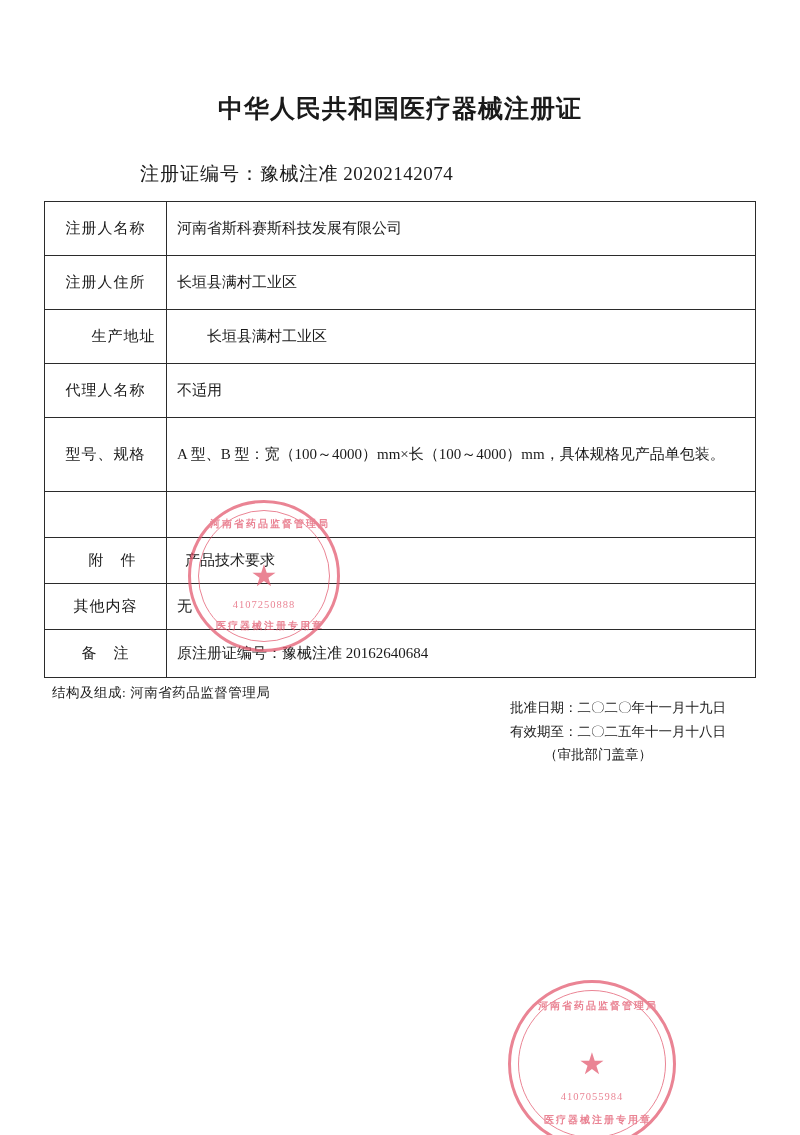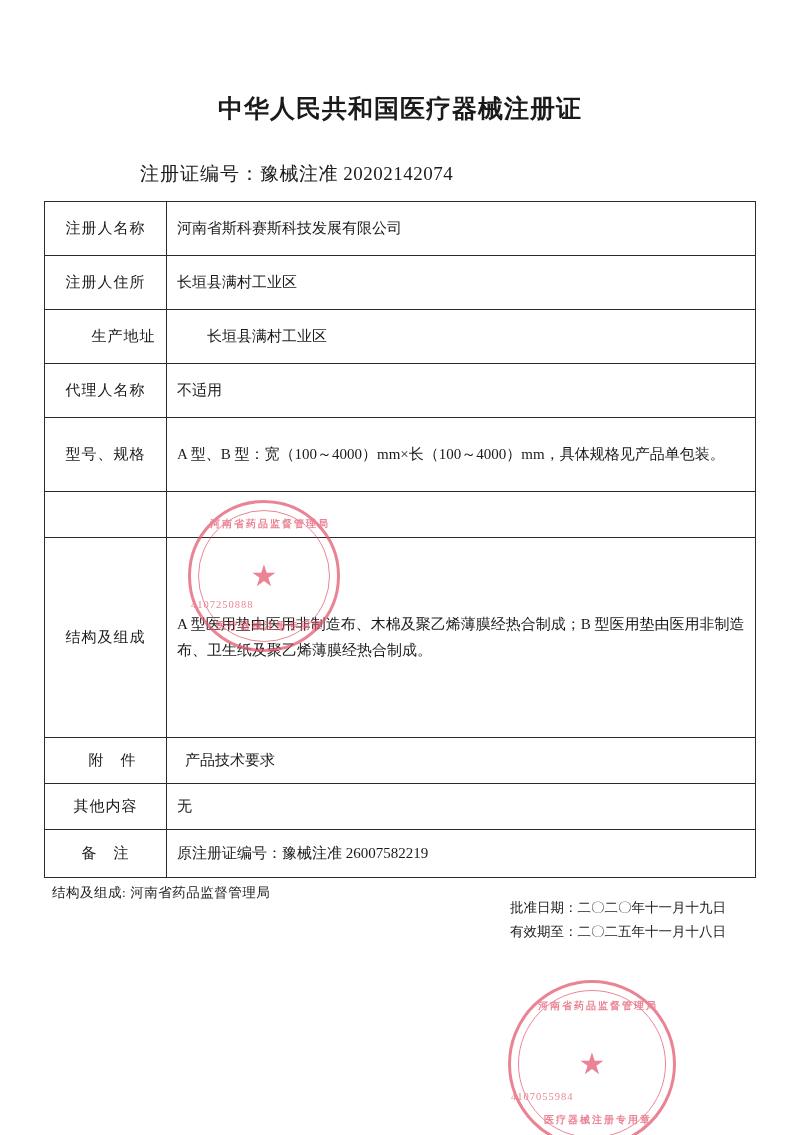"4107250888" .seal-mid { text-align: left -> center }
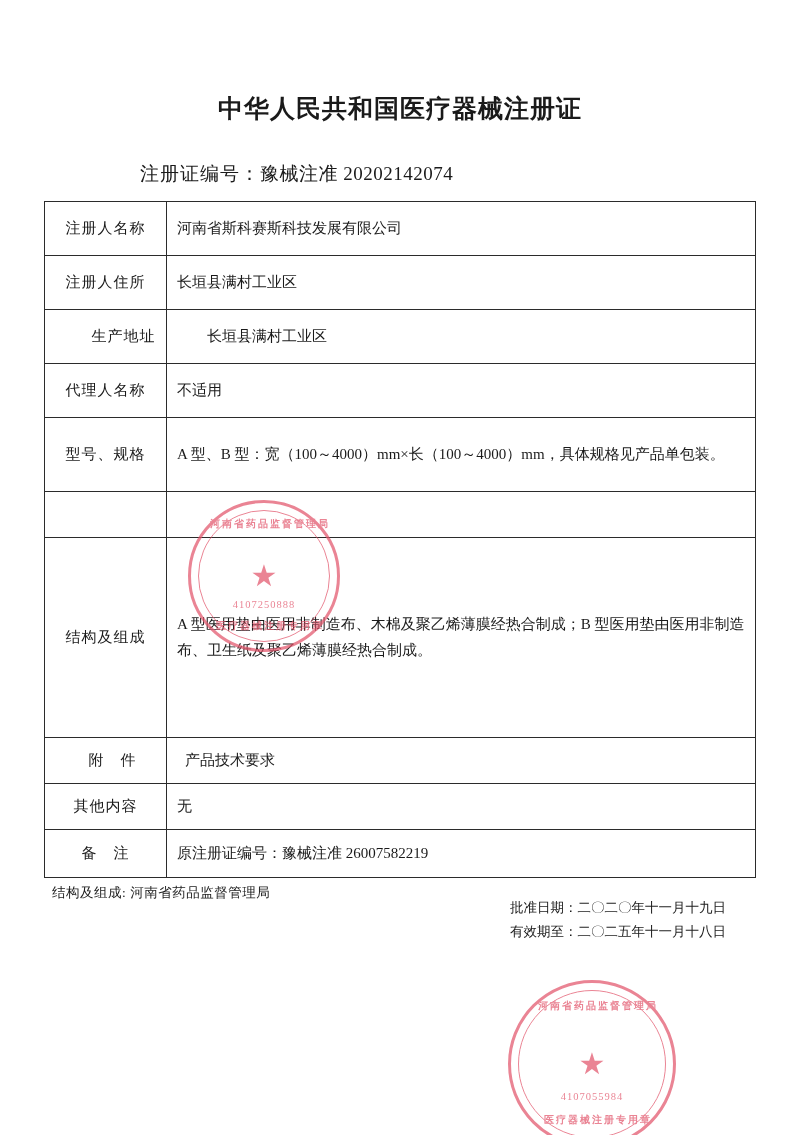"结构及组成" tr.r-struct { html: <tr> <td>结构及组成</td> <td>A 型医用垫由医用非制造布、木棉及聚乙烯薄膜经热合制成；B 型医用垫由医用非制造布、卫生纸及聚乙烯薄膜经热合制成。</td> </tr> -> none }
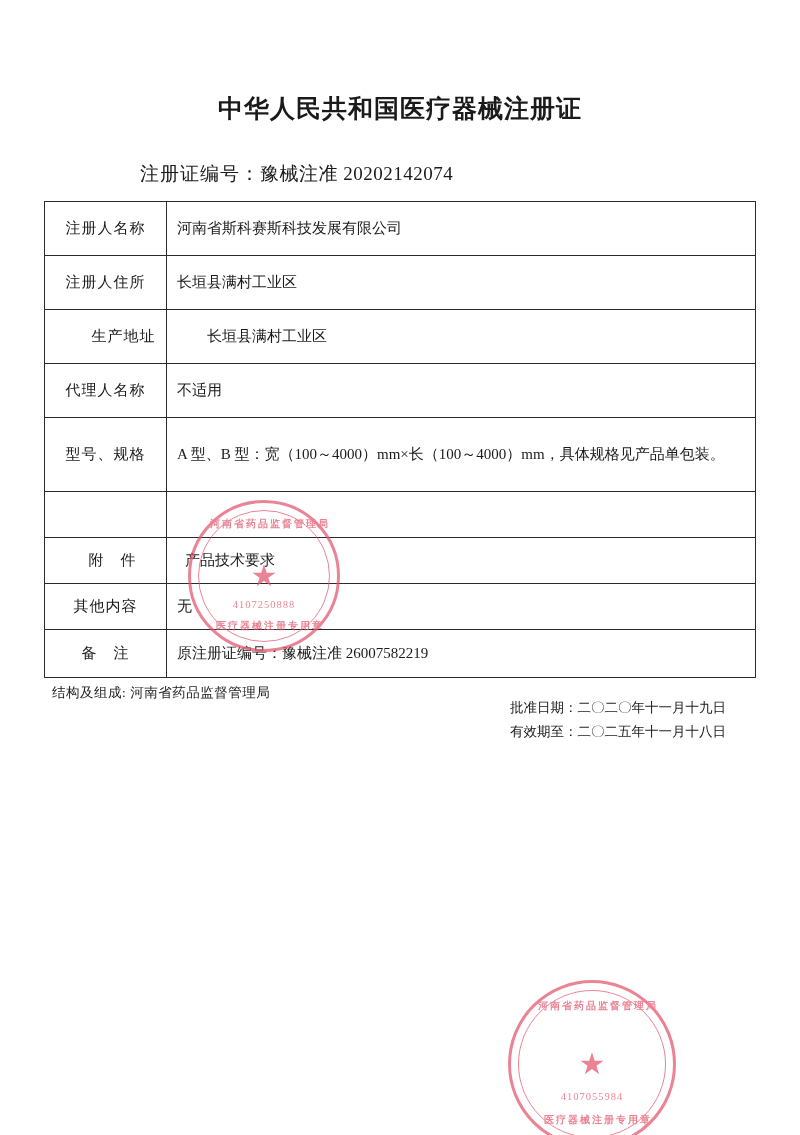"原注册证编号：豫械注准 26007582219" td.val { text: 26007582219 -> 20162640684 }
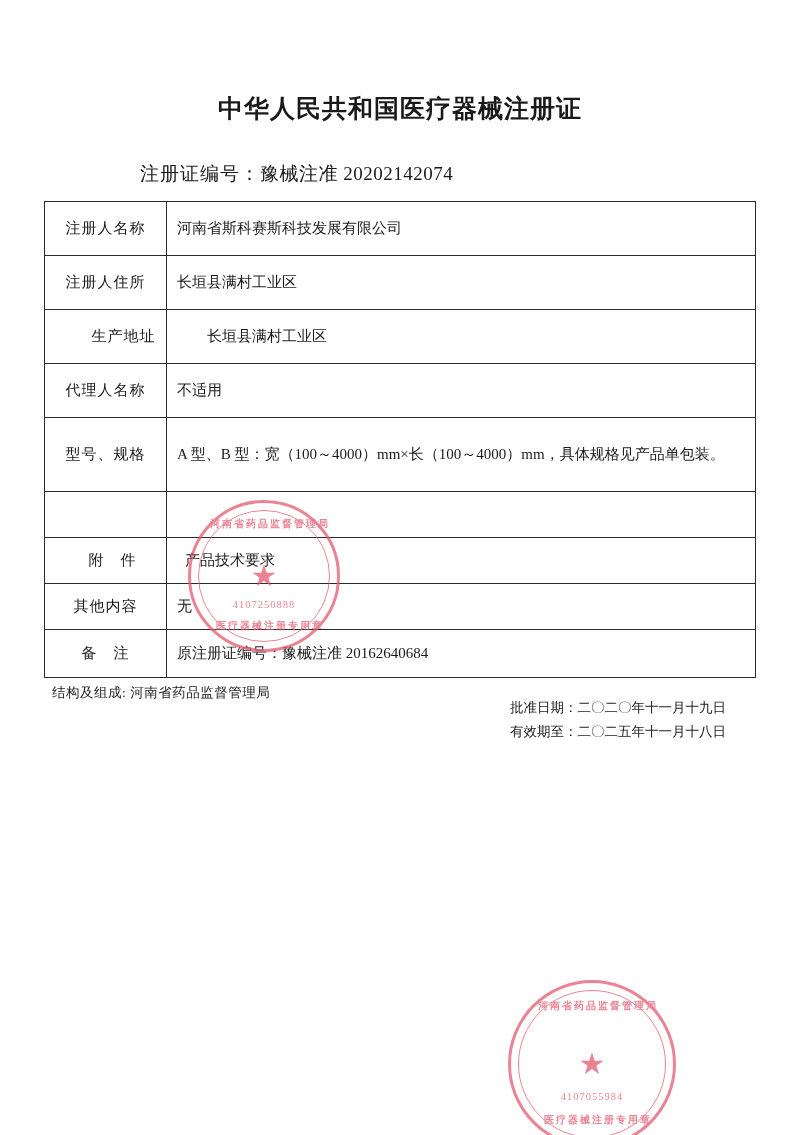"（审批部门盖章）" div.line { html: none -> <div>（审批部门盖章）</div> }
